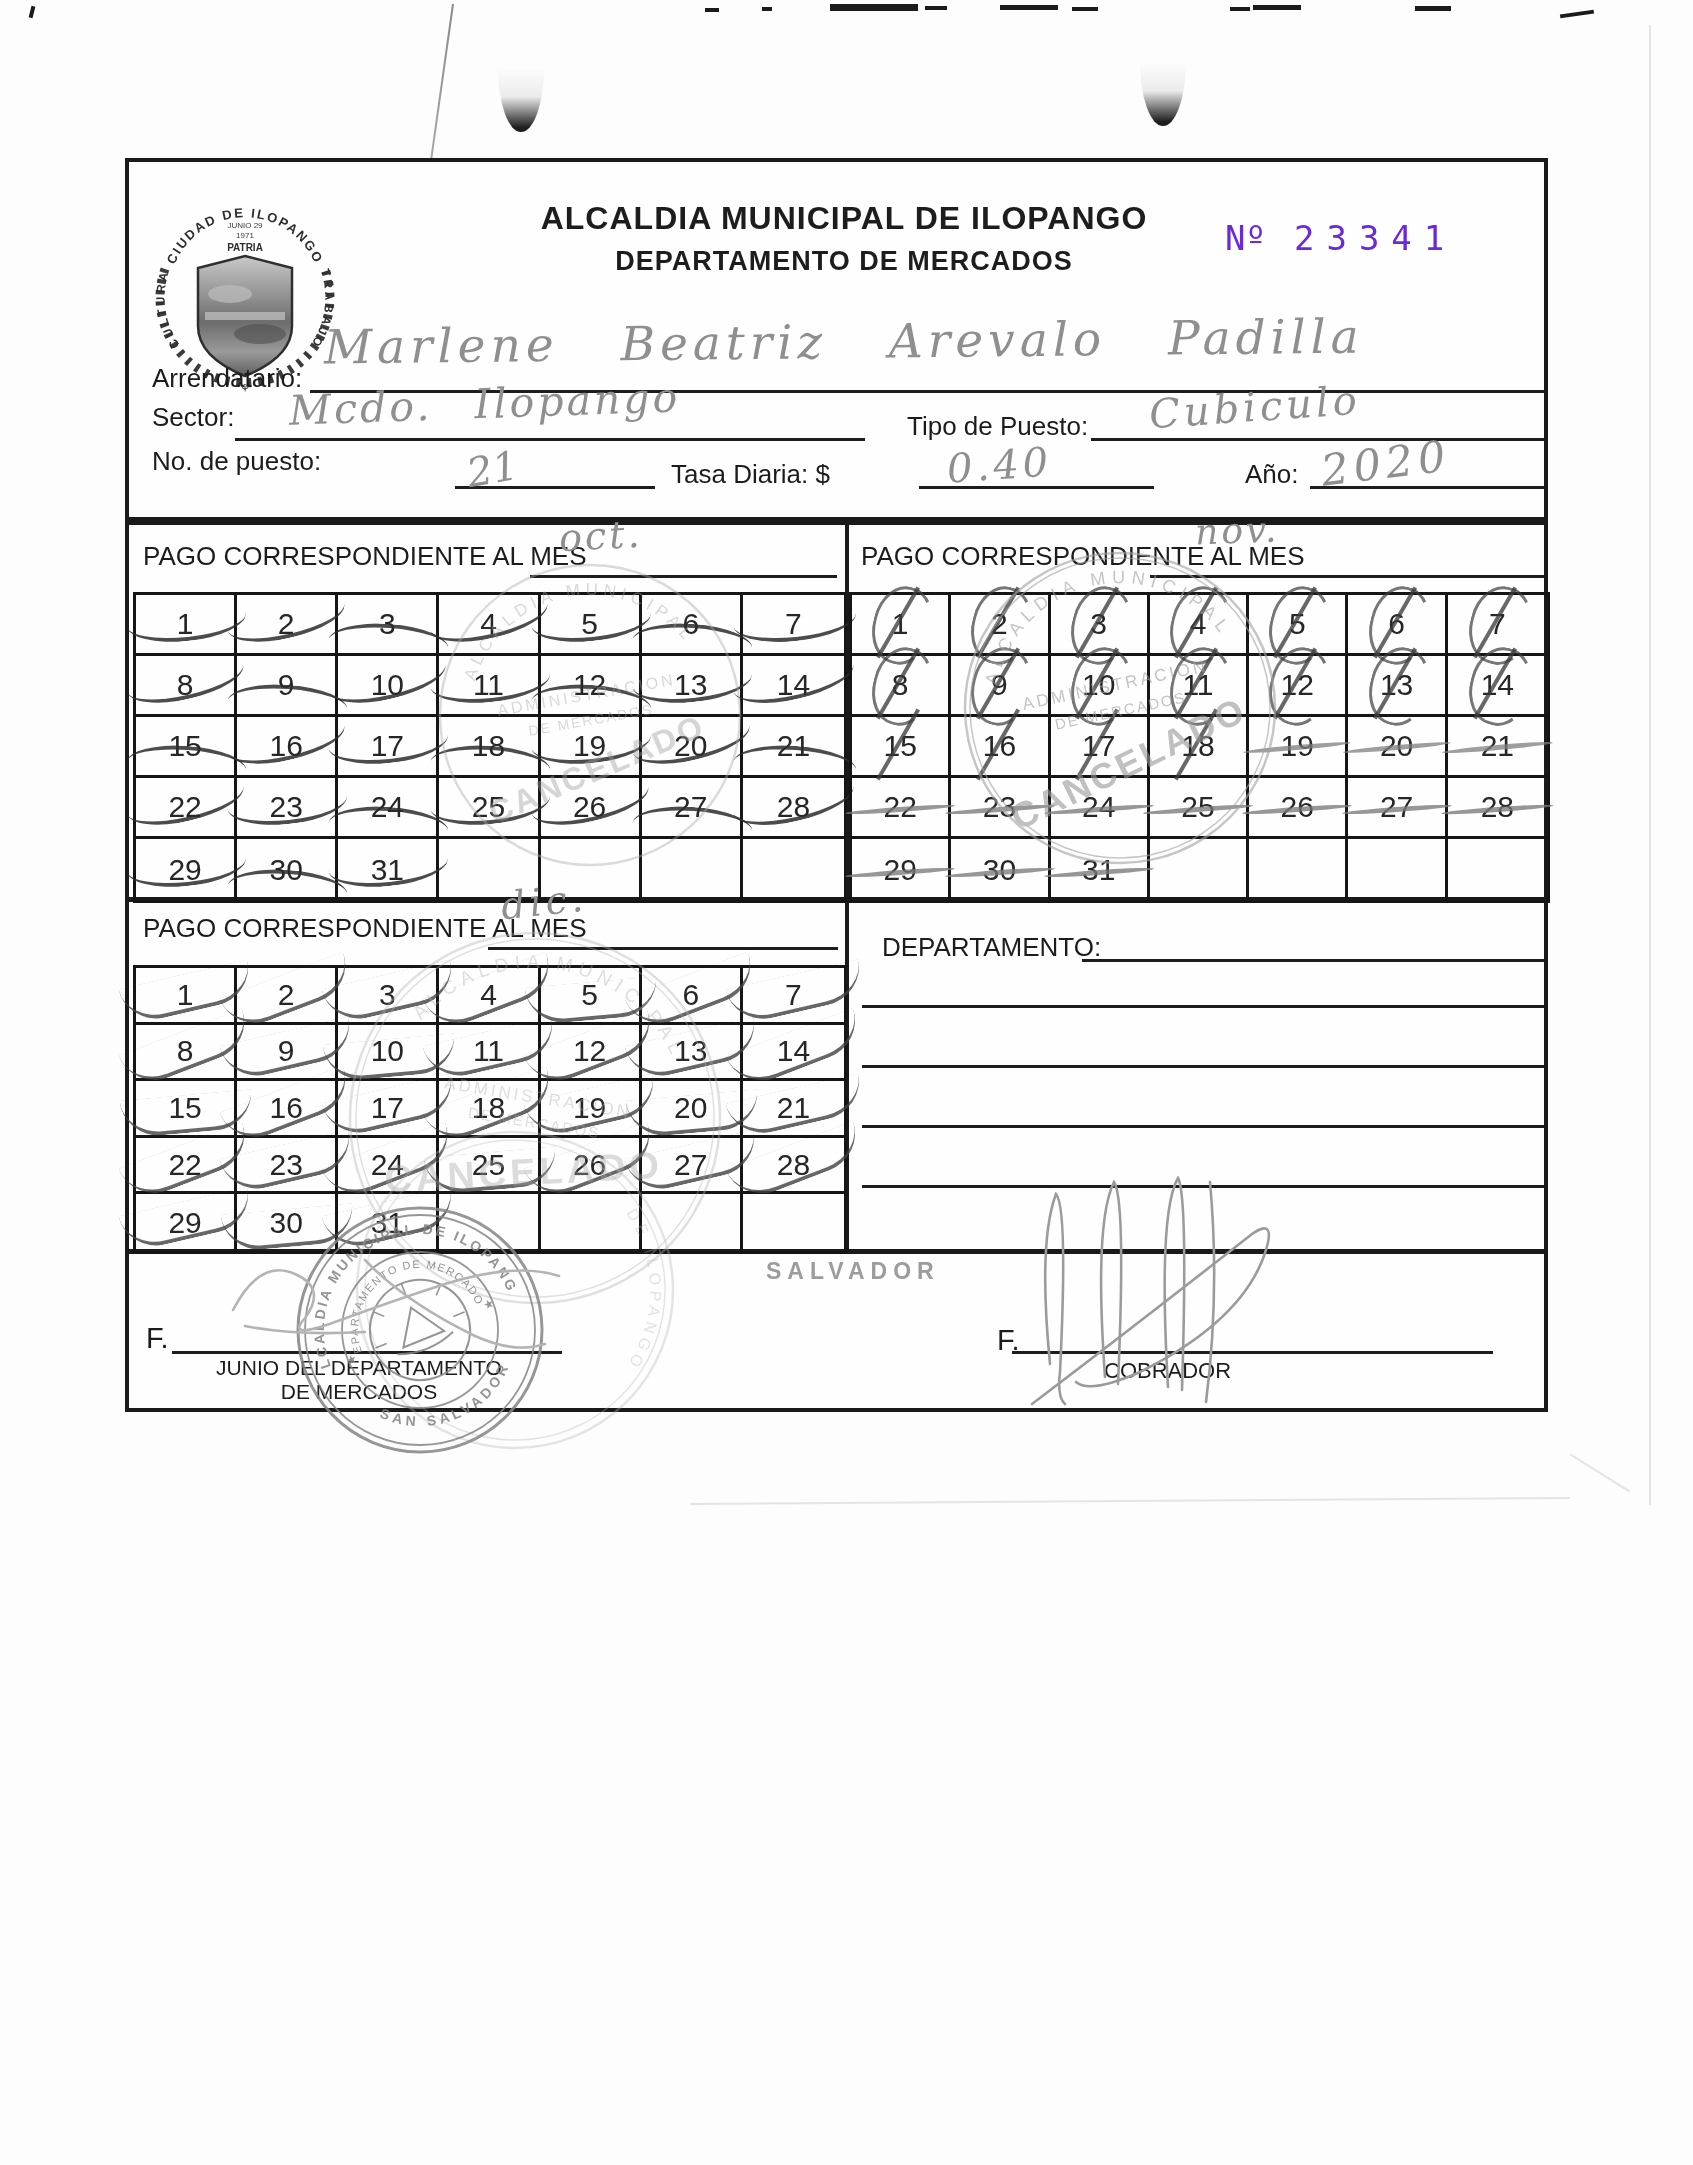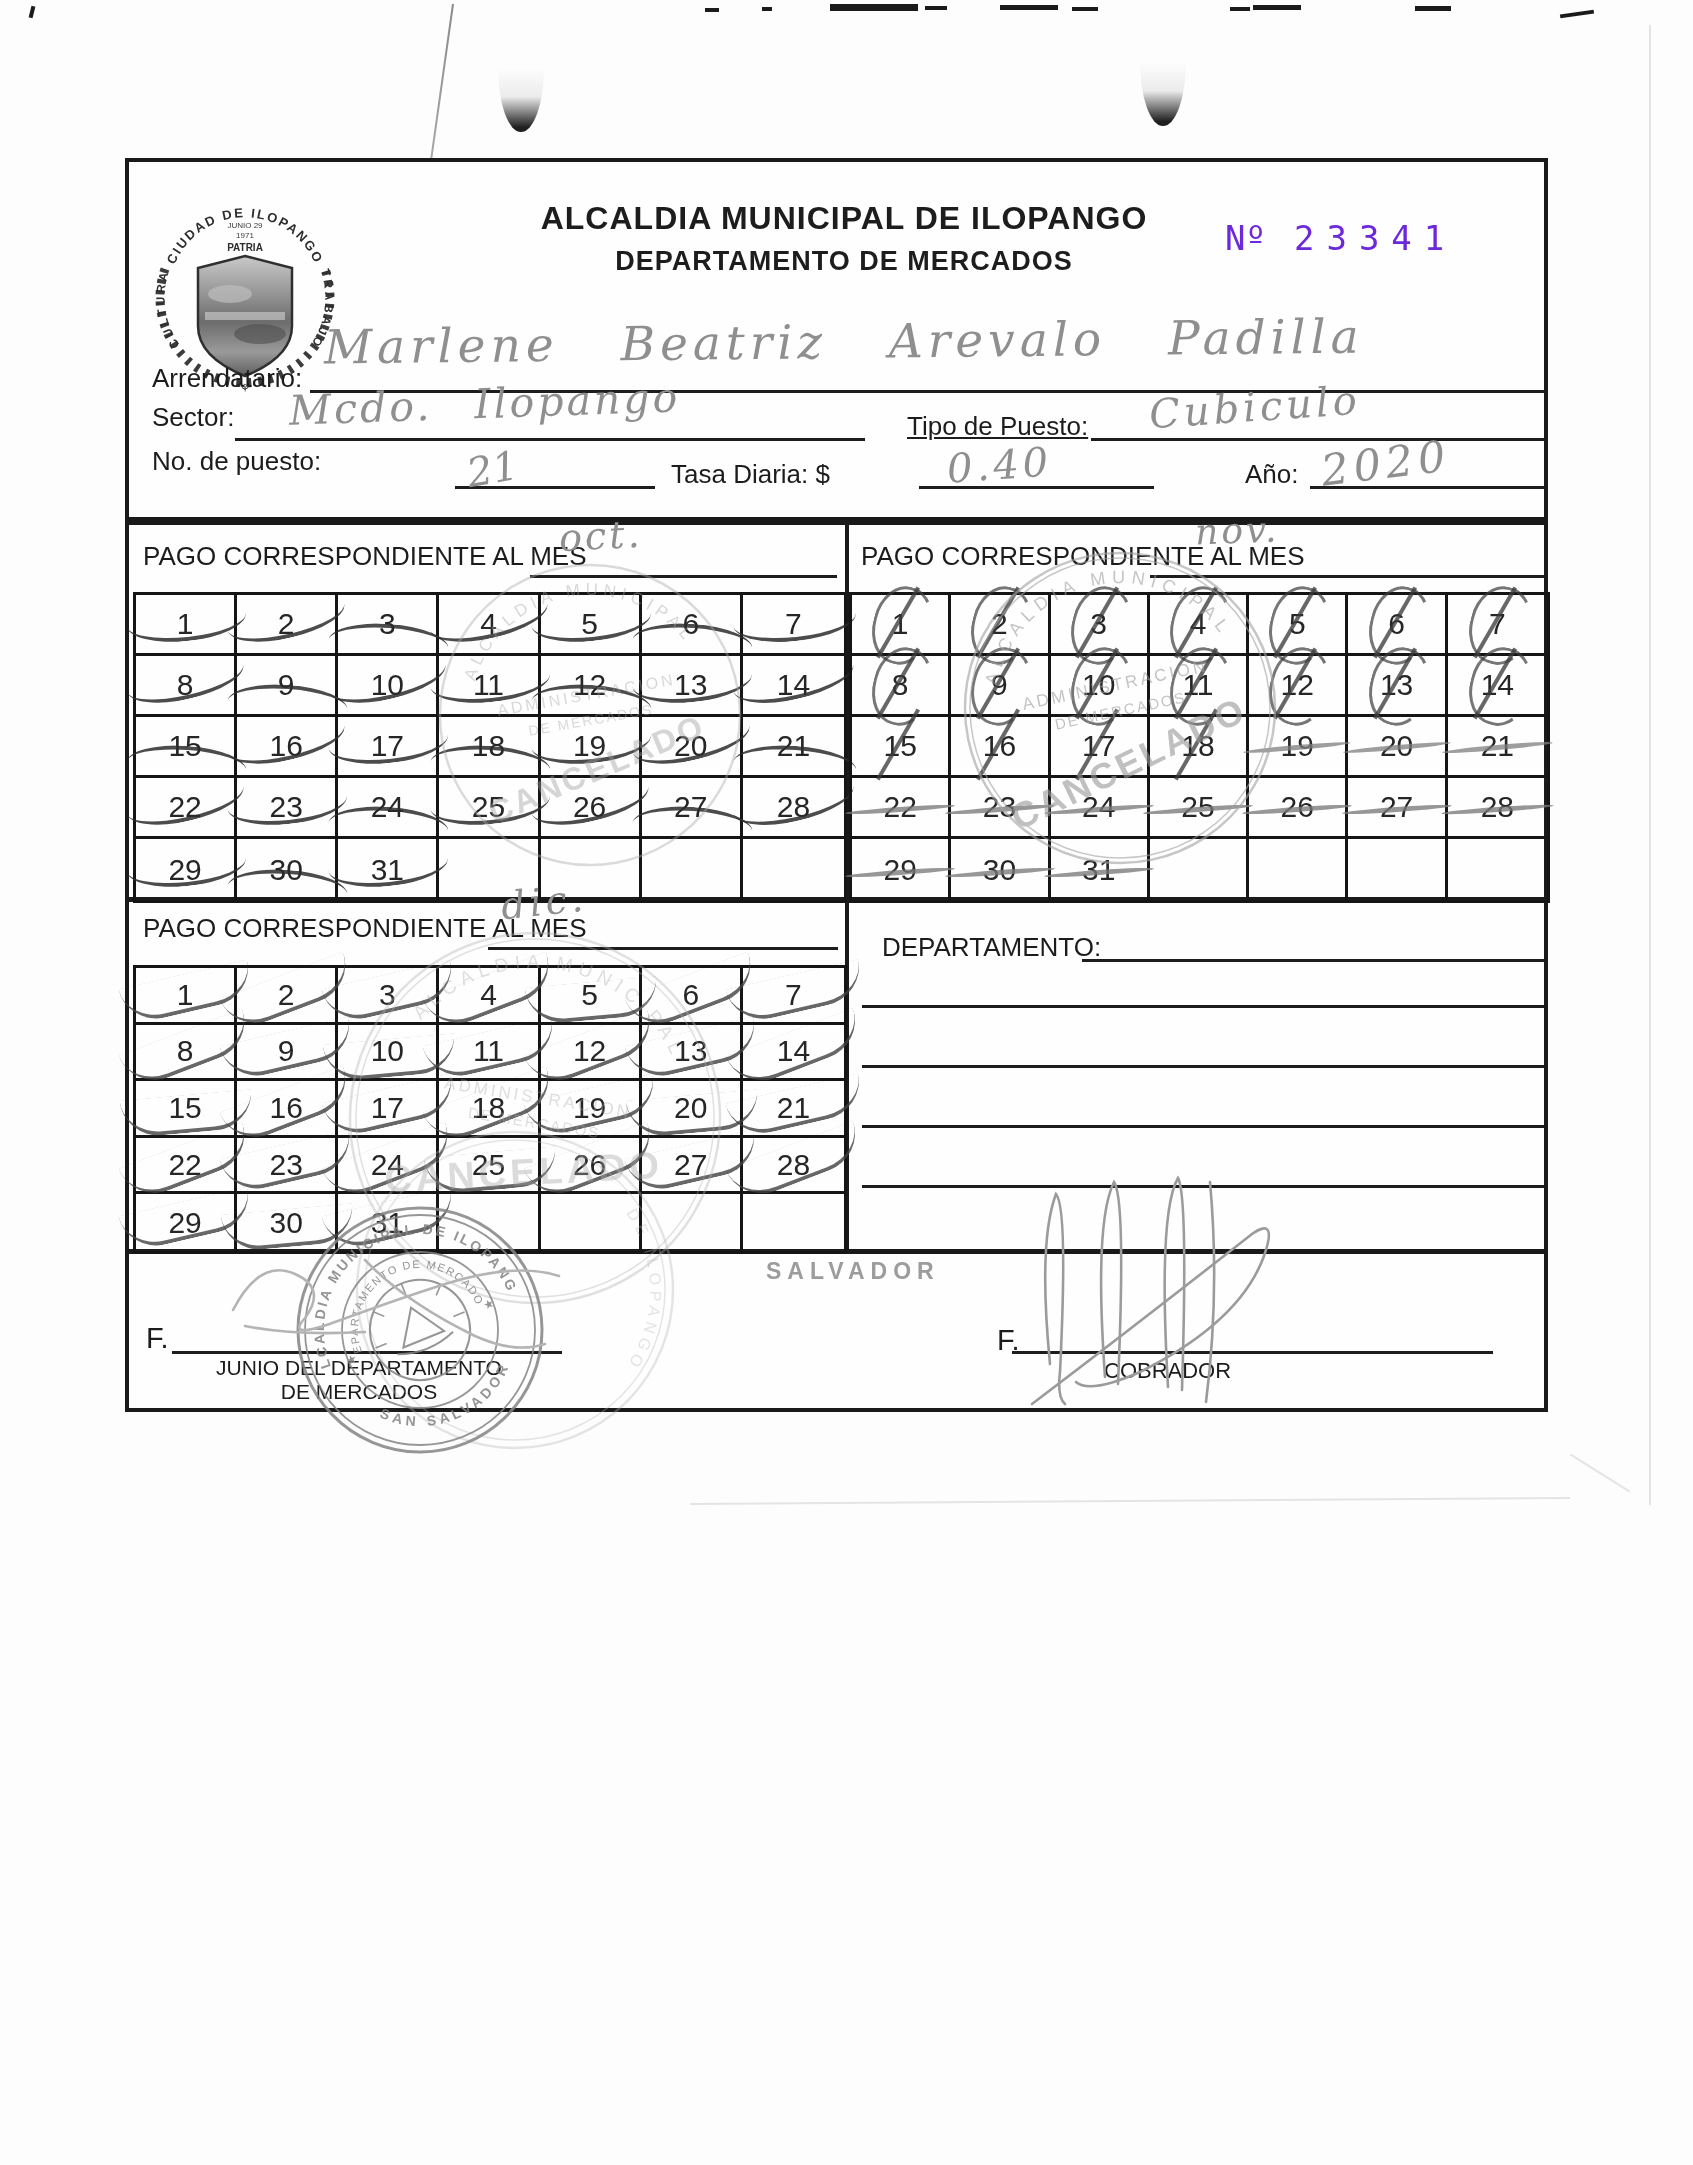"Tipo de Puesto:" div.abs { text-decoration: underline -> none }
